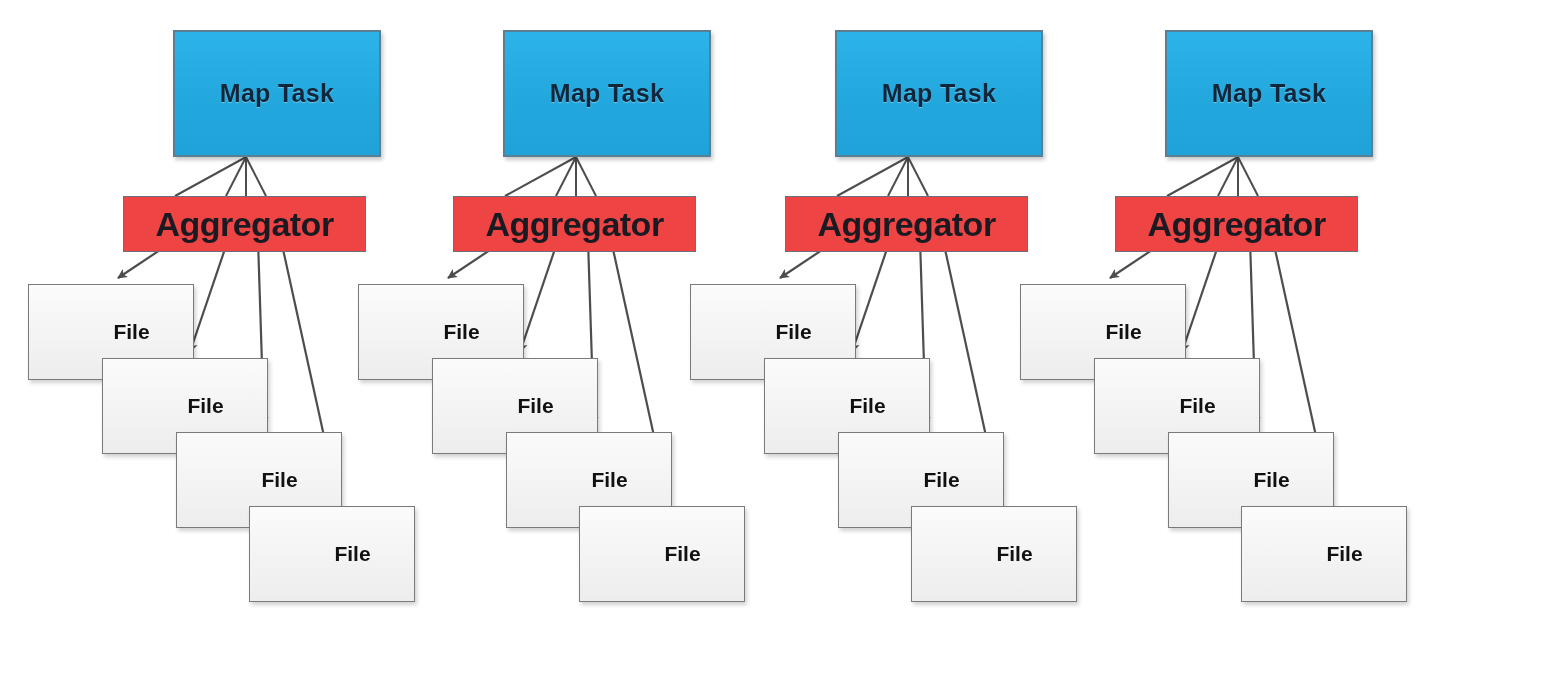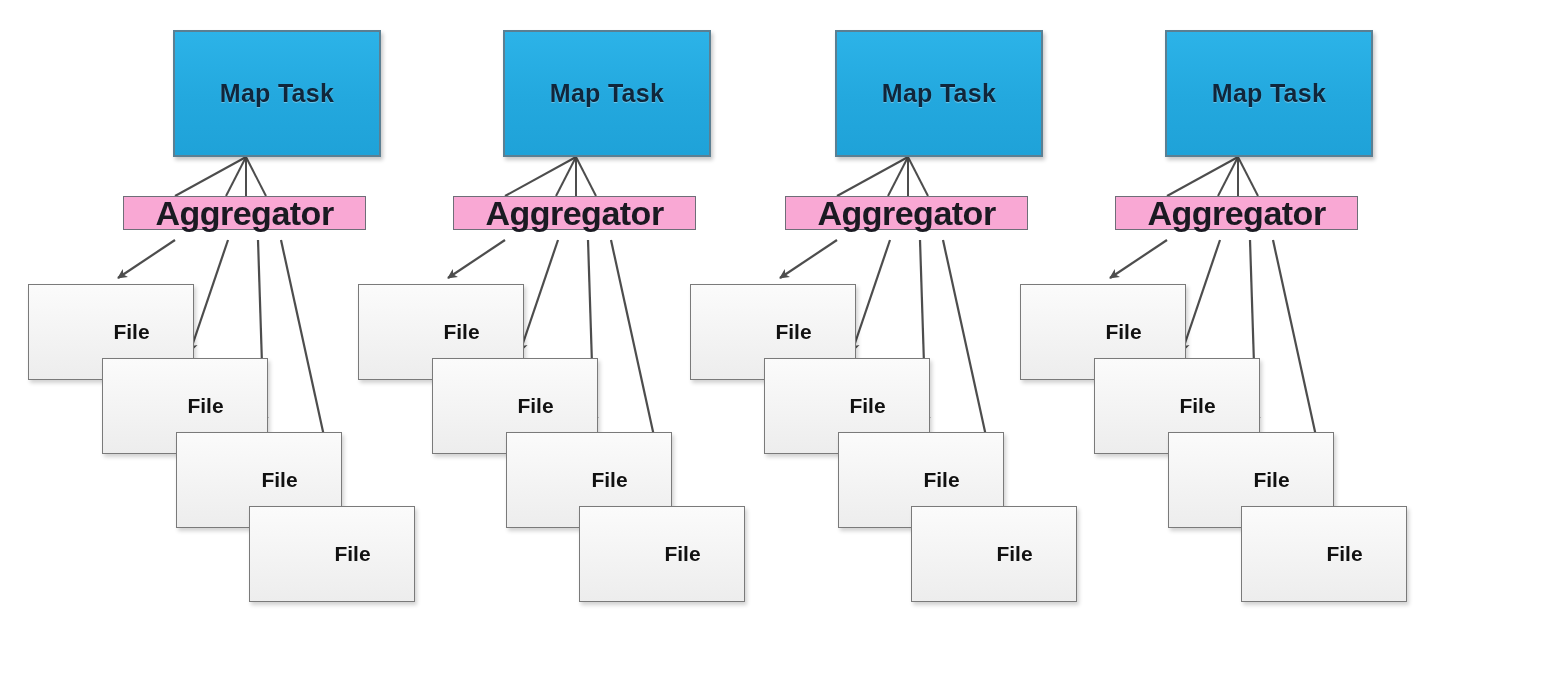"Aggregator" .aggregator { background: #f9a8d4 -> #ef4444; height: 34px -> 56px }
